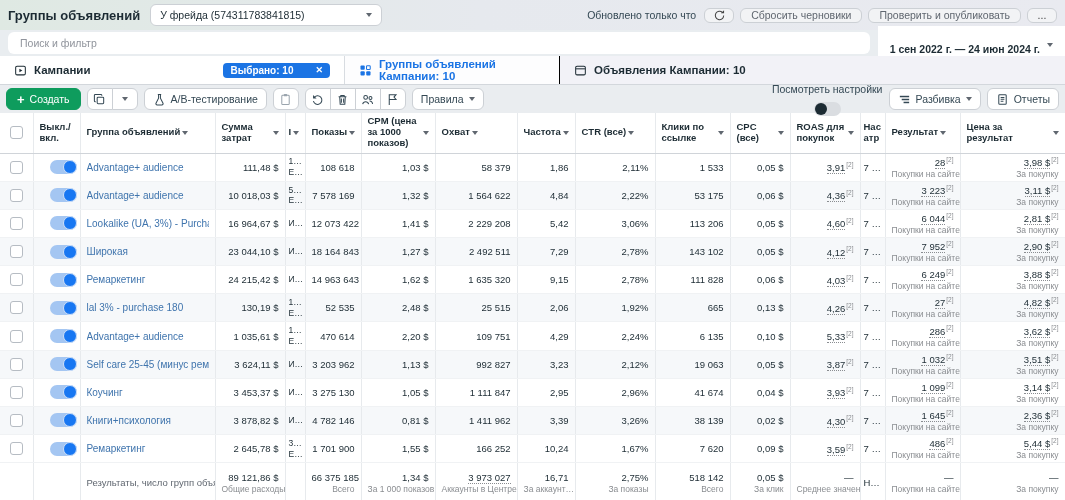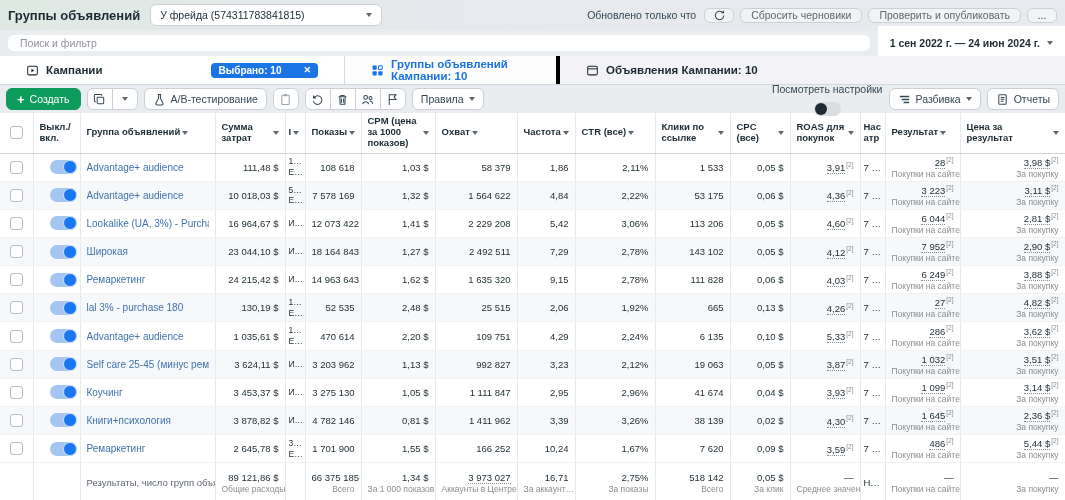"Поиск и фильтр" .searchbox { height: 16px -> 22px }
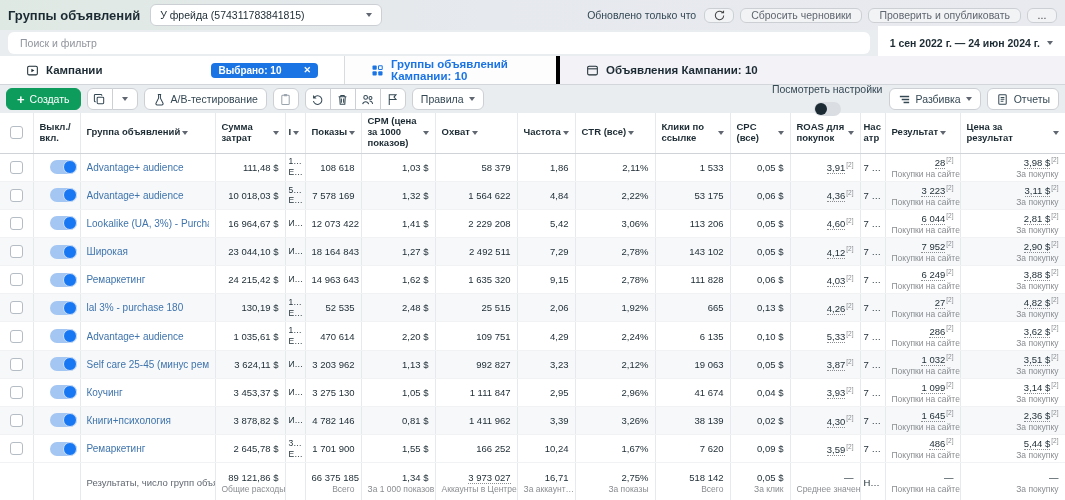"1 сен 2022 г. —" .daterange { align-items: center -> flex-start }
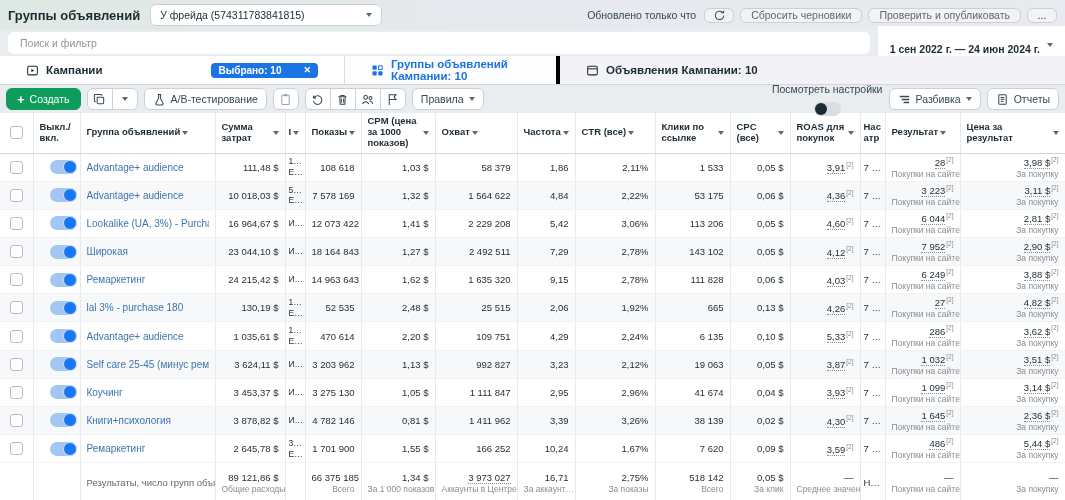"Кампании" .tab { padding: 0 26px -> 0 14px }
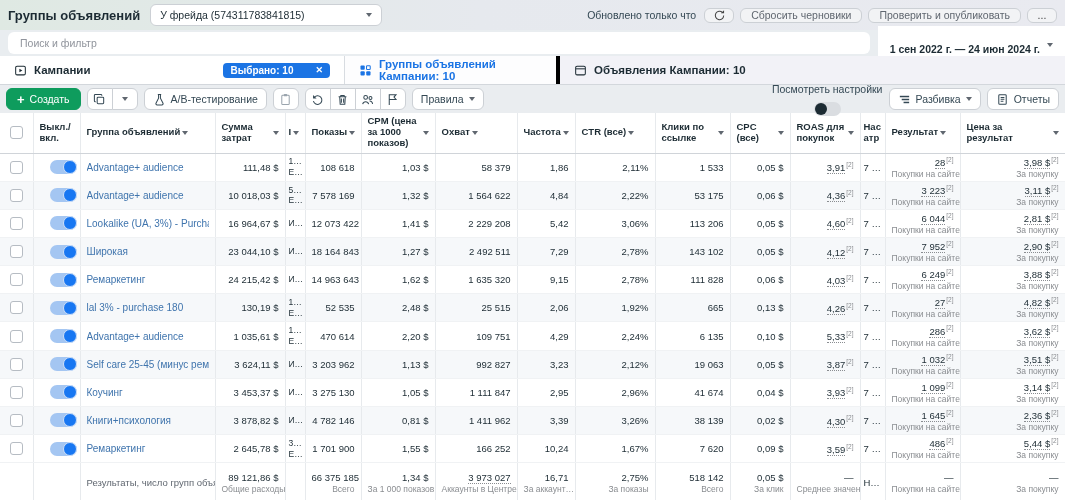"Группы объявлений Кампании: 10" .tab-adsets { border-right: 4px solid #000000 -> 1px solid #000000 }
